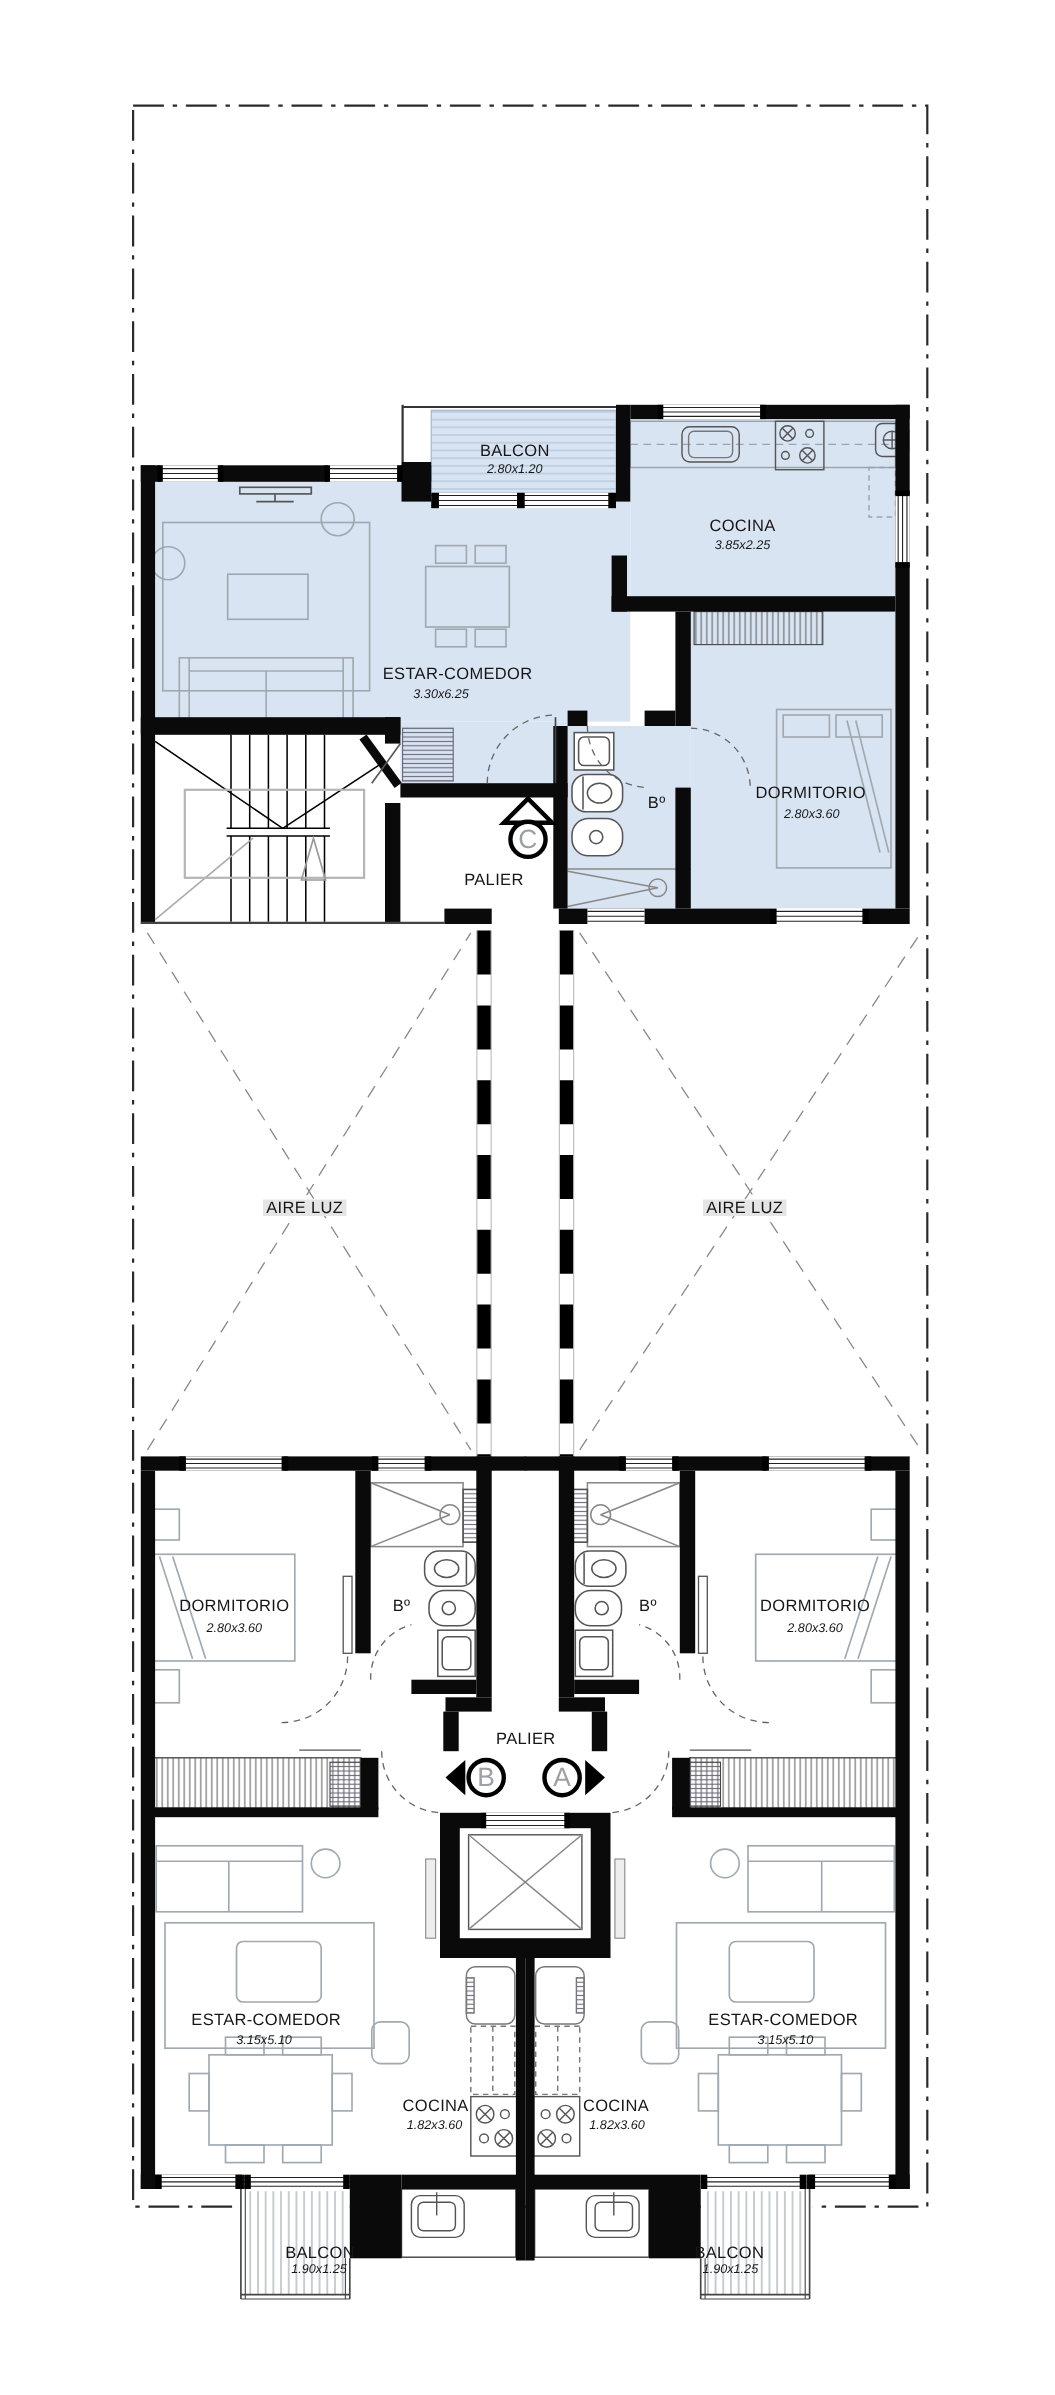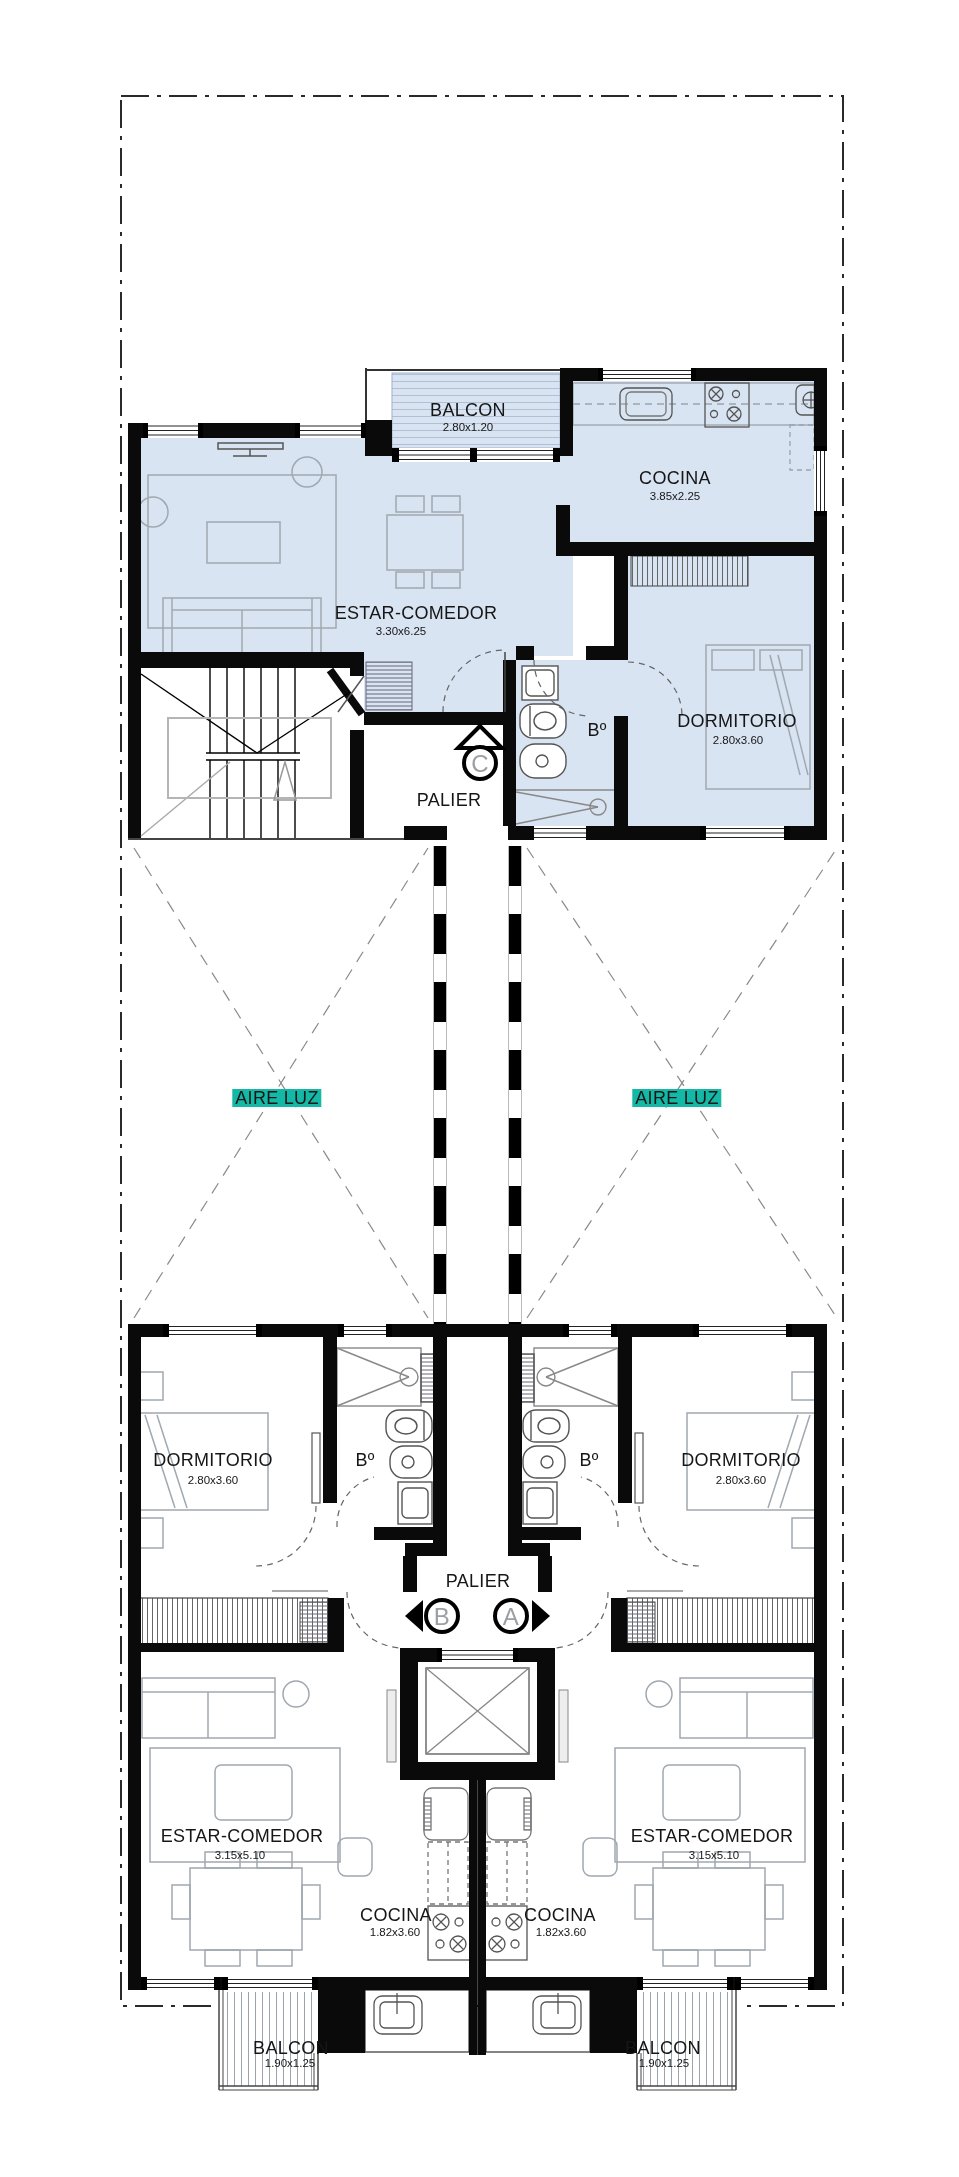"BALCON" .lbl { font-size: 18px -> 15px }
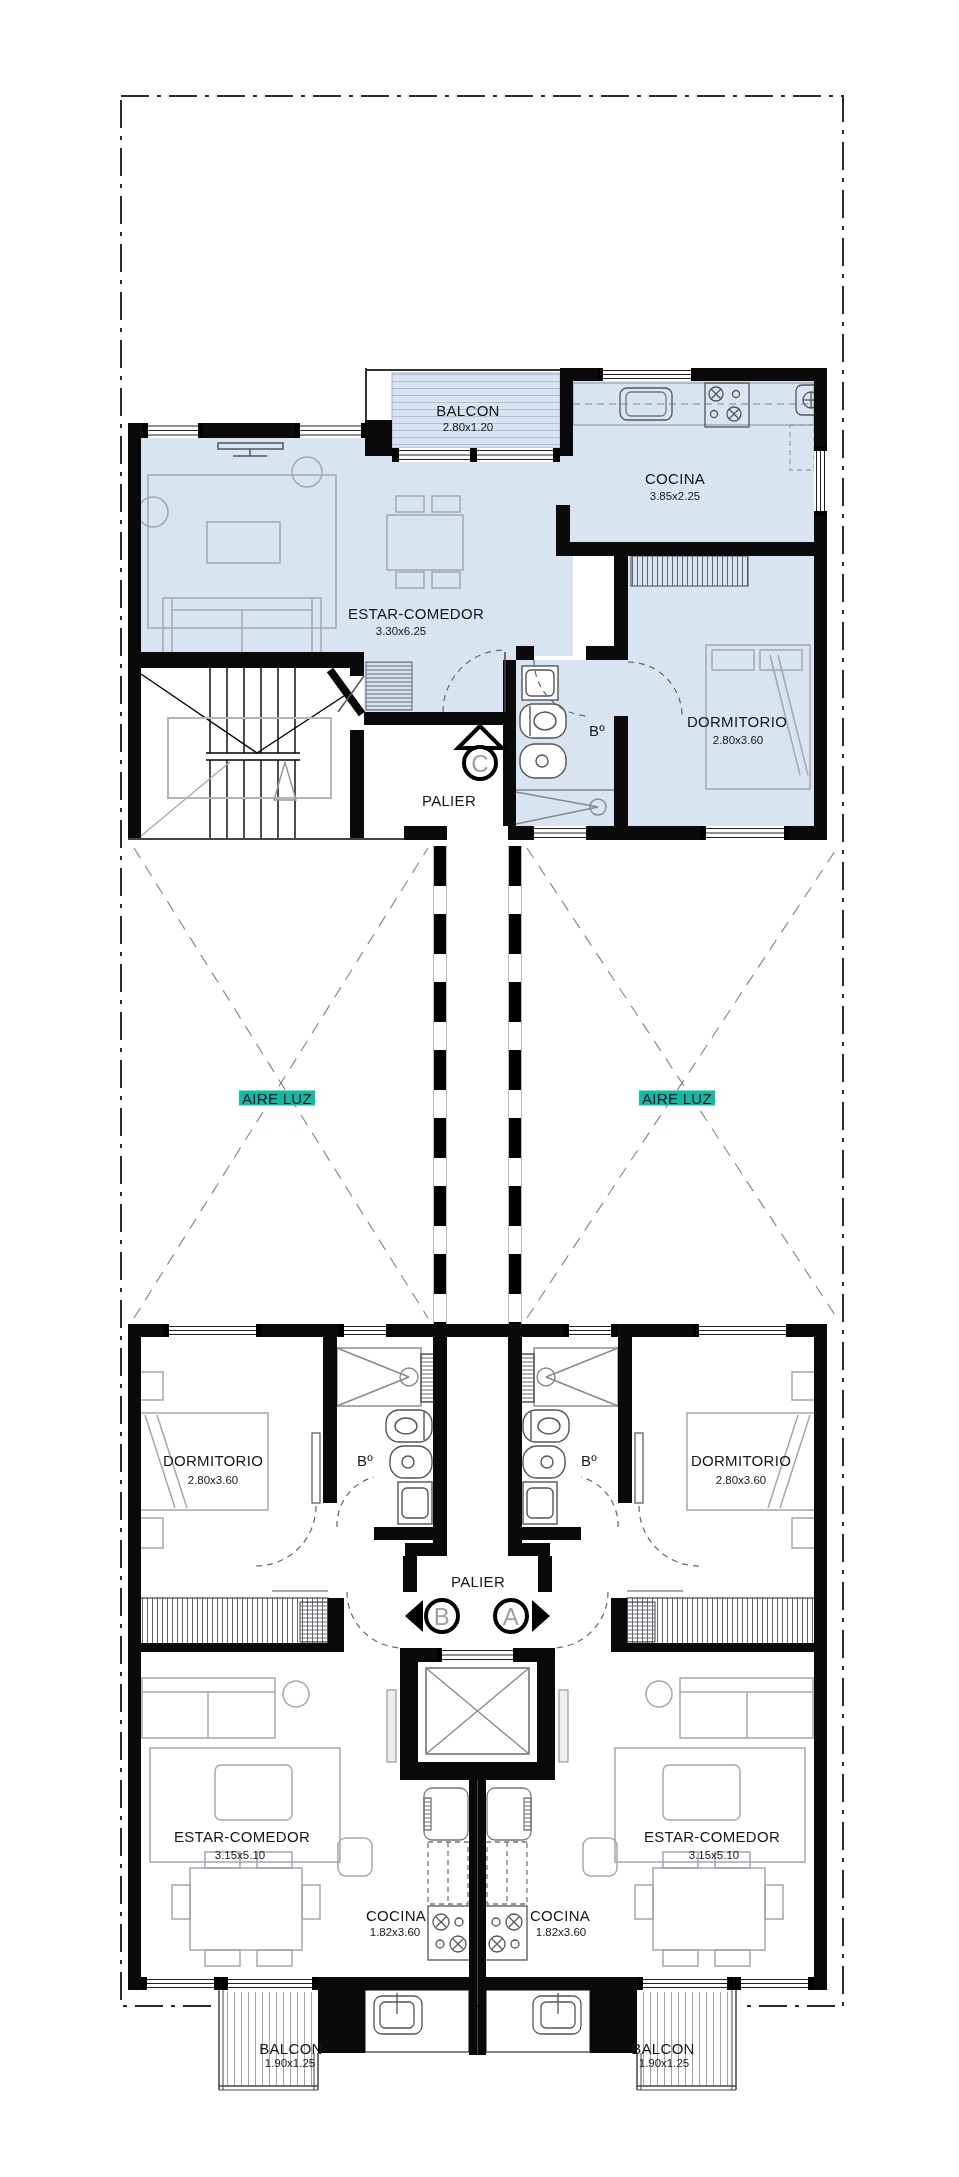"2.80x1.20" .dim { font-style: none -> italic }
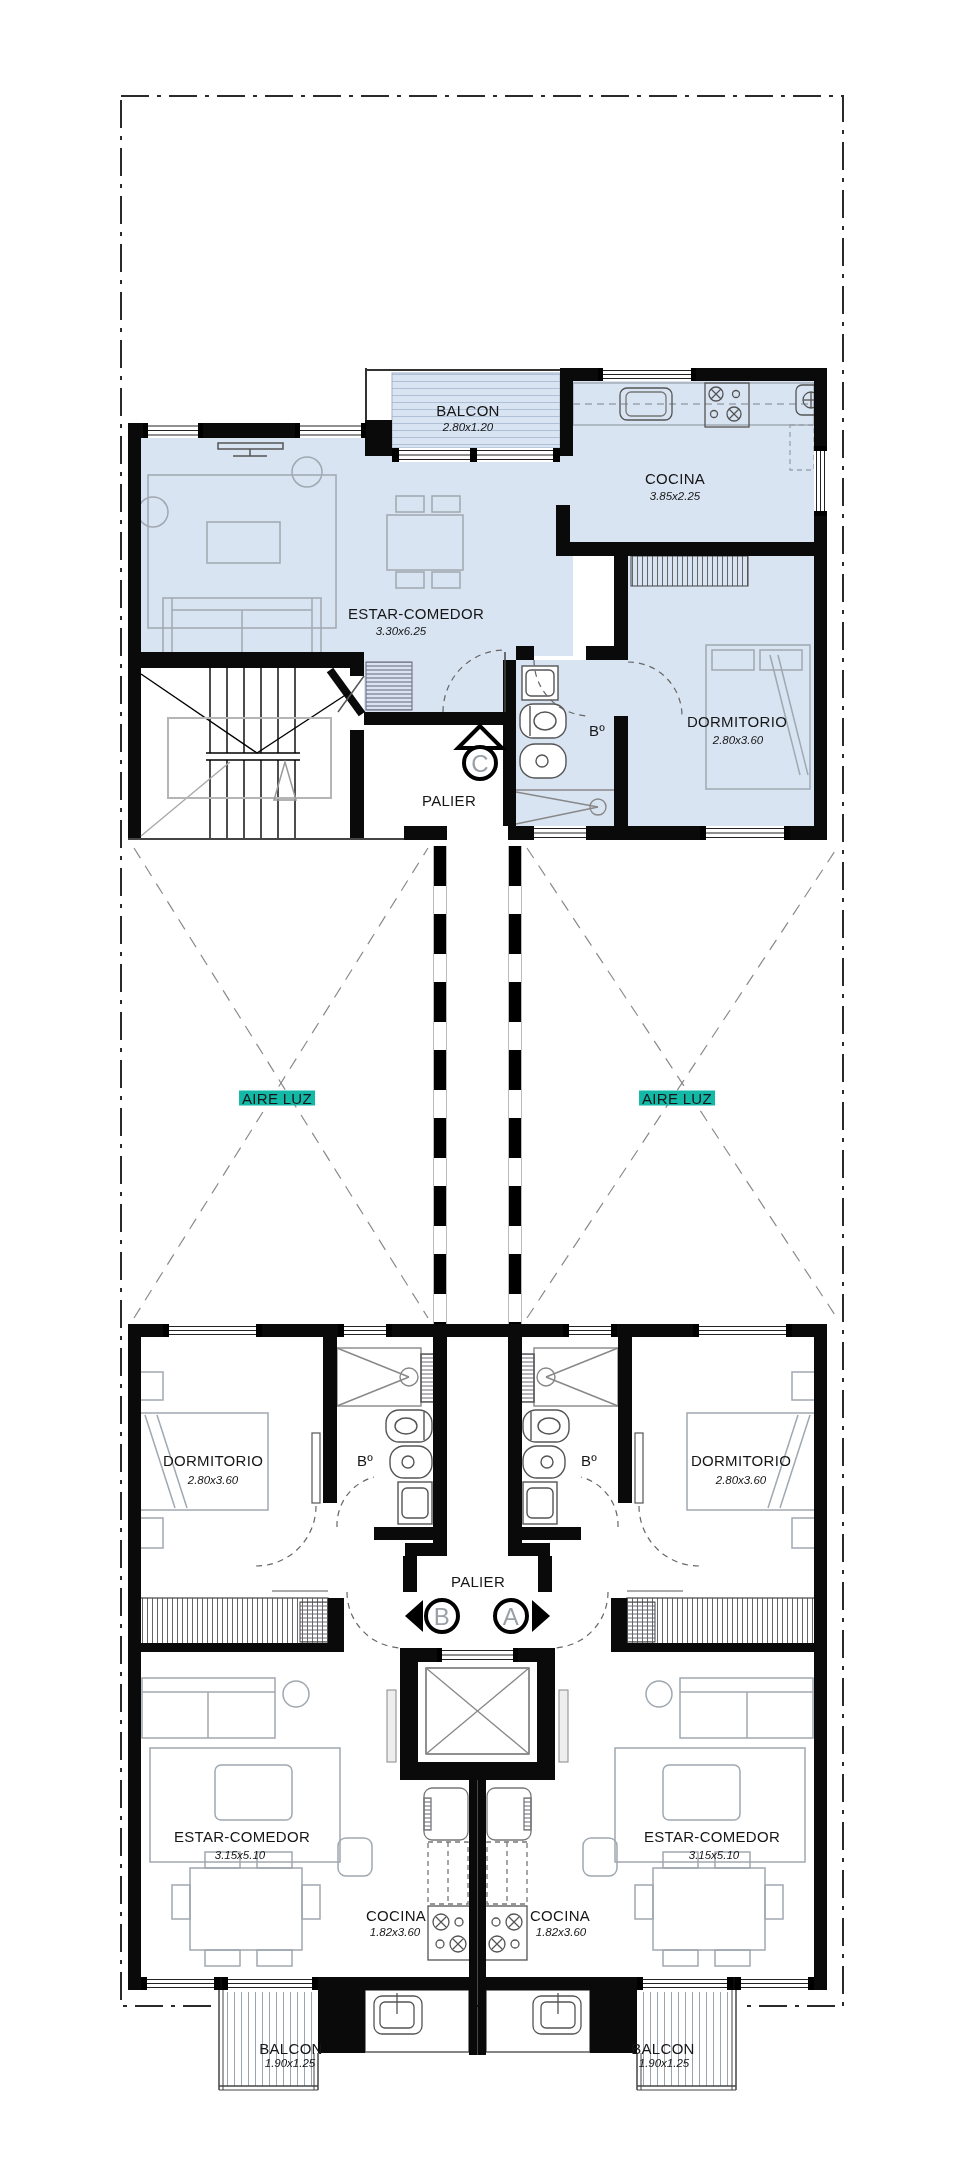"AIRE LUZ" .halo { background: #14b8a6 -> #e5e5e5 }
